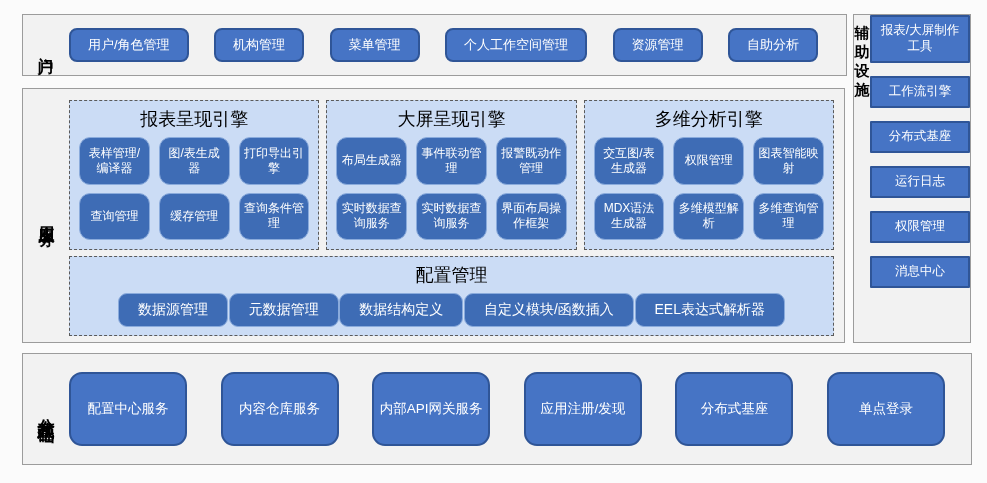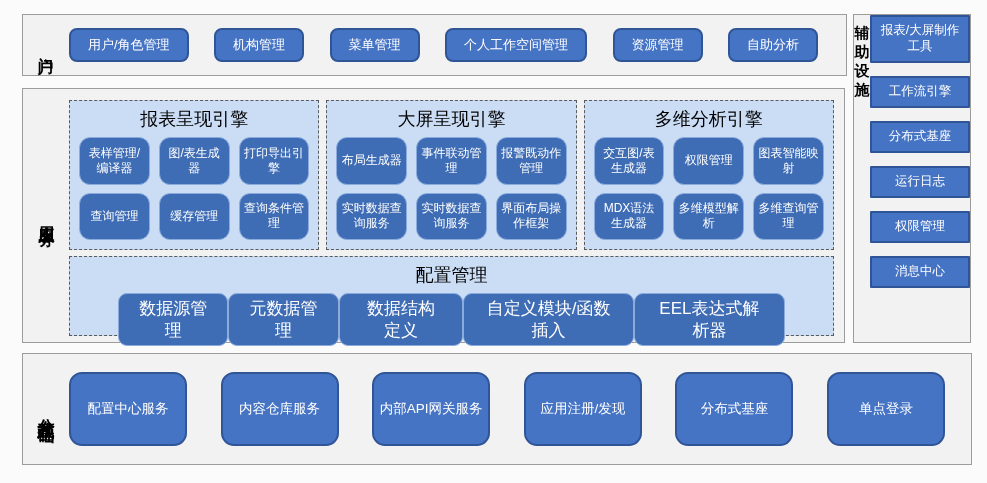"数据源管理" .config-row .btn { font-size: 17px -> 14px; height: 53px -> 34px }
